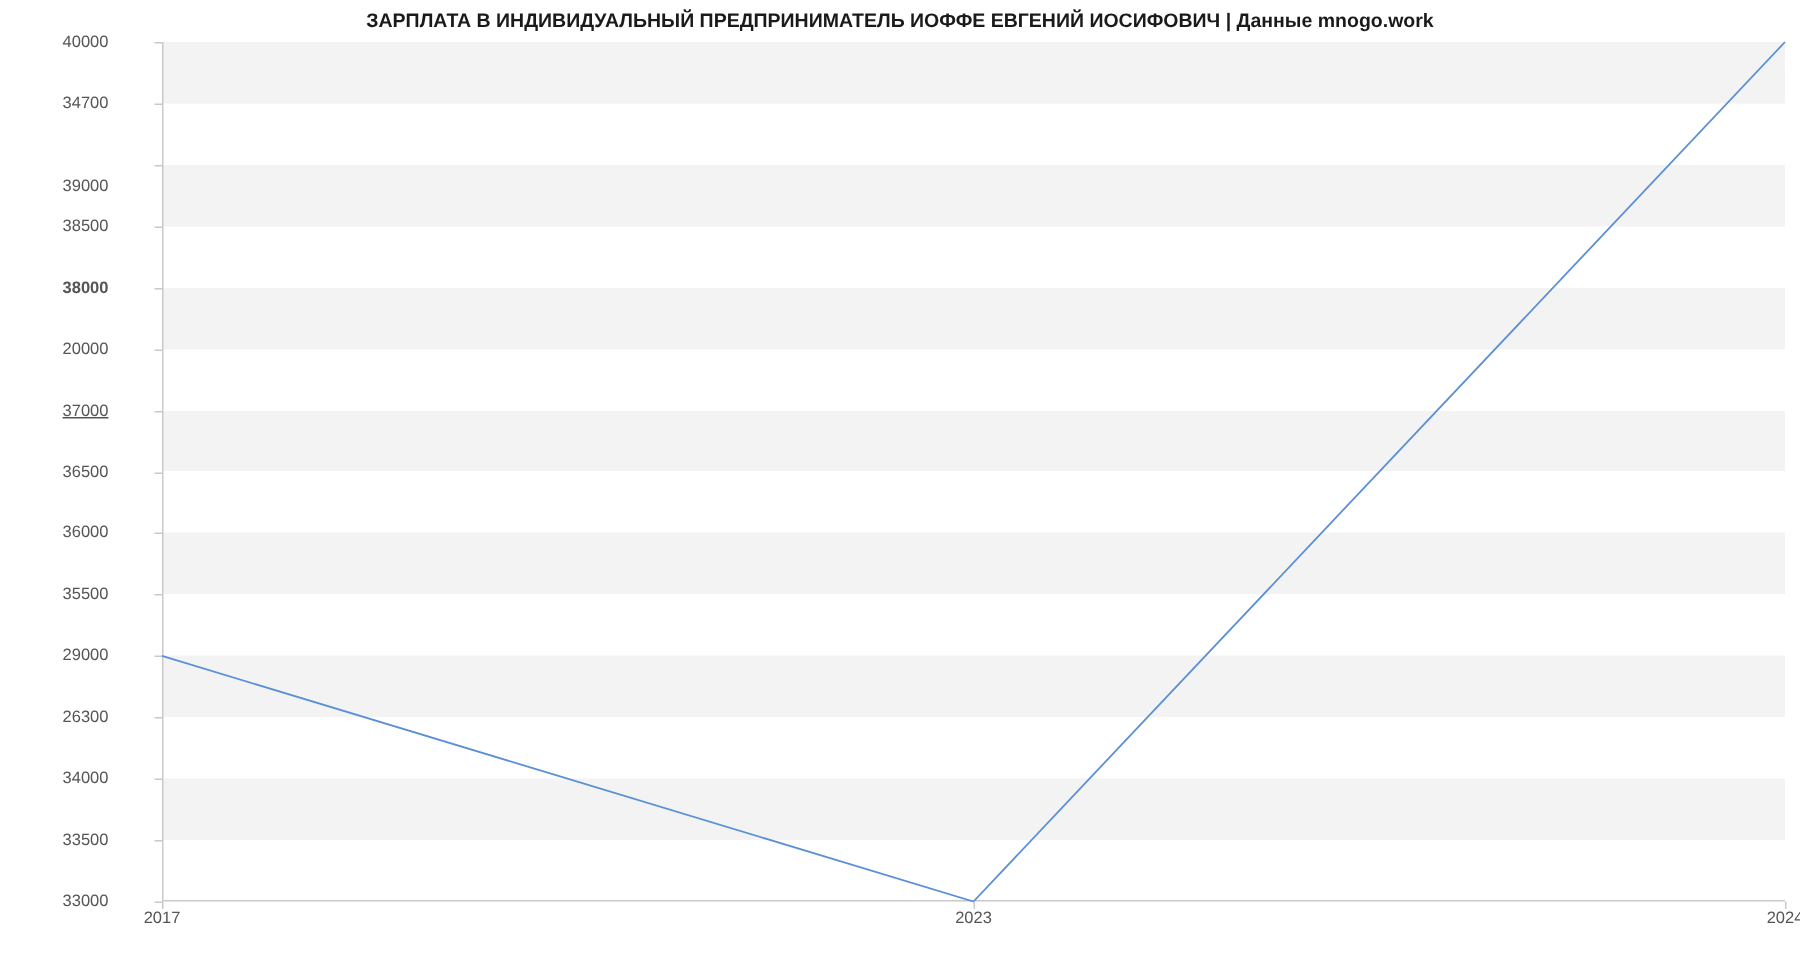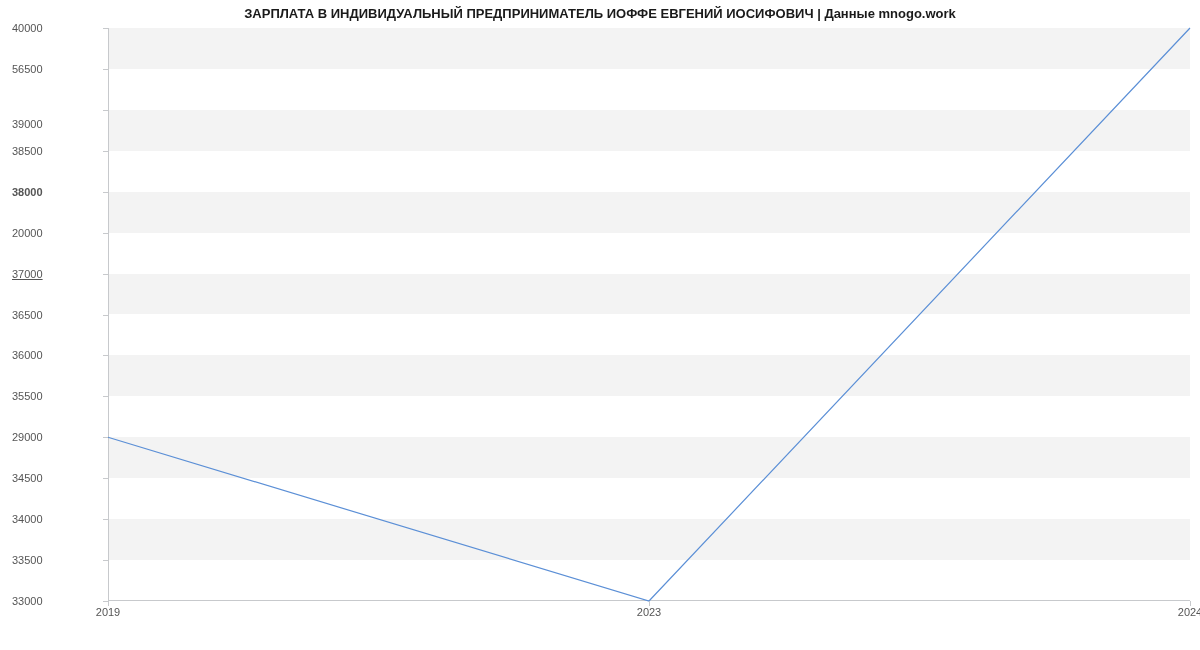"40000" .y-tick-label { text-align: left -> center }
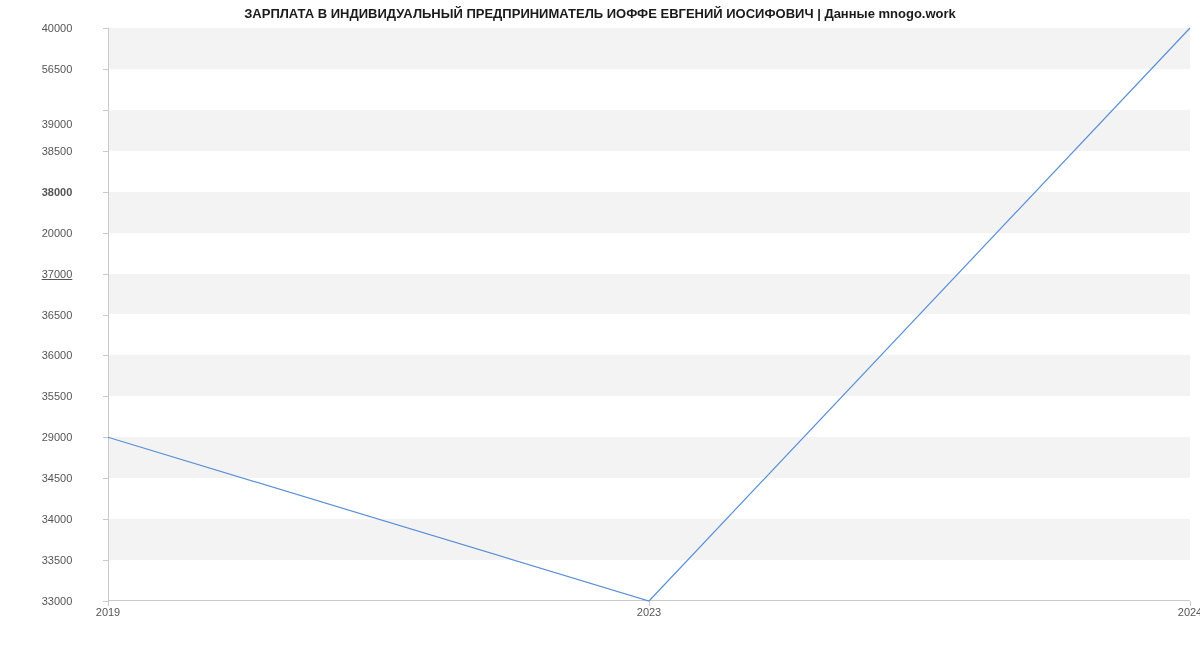"56500" div.y-tick-label { text: 56500 -> 34700 }
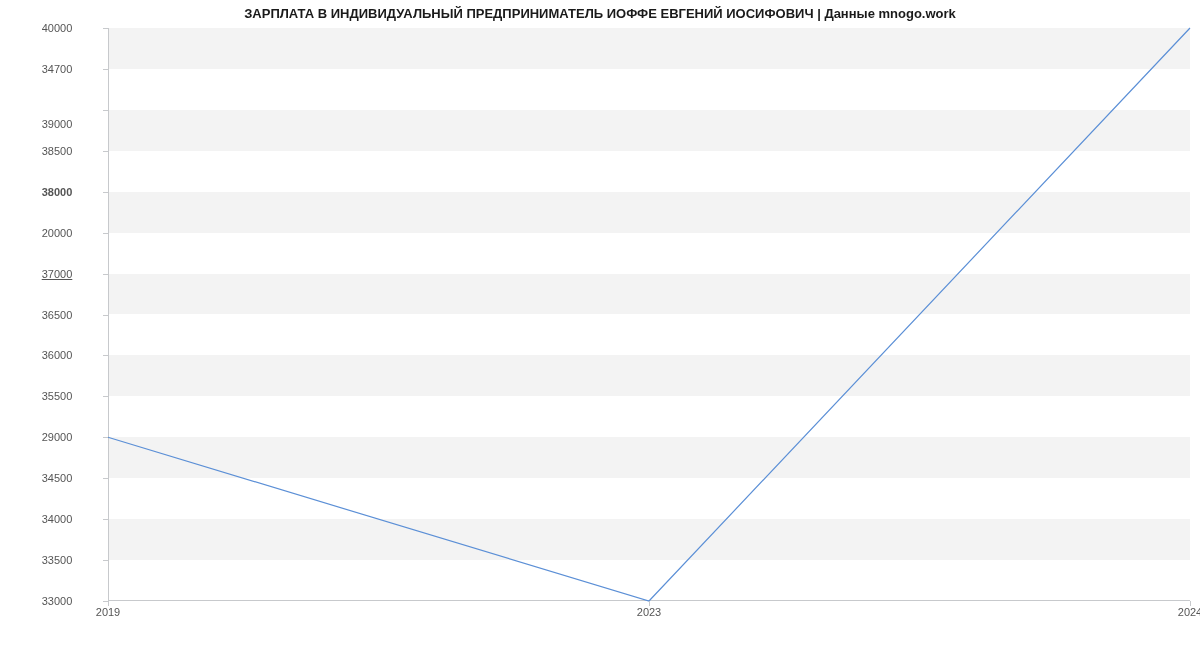"34500" div.y-tick-label { text: 34500 -> 26300 }
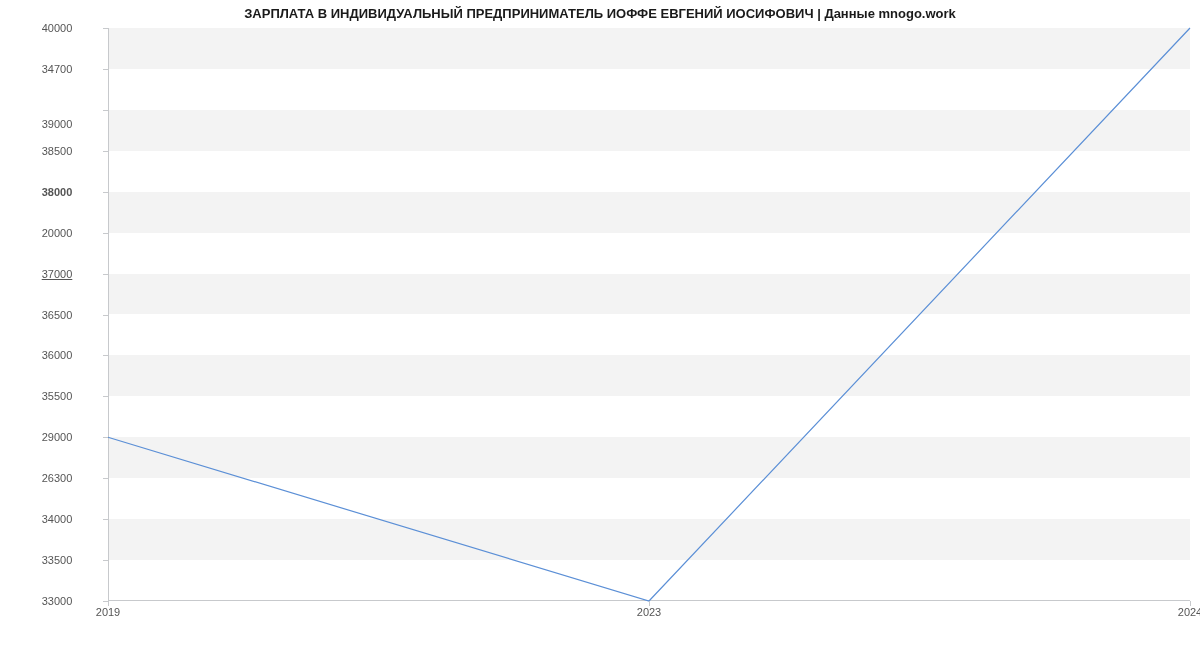"2019" div.x-tick-label { text: 2019 -> 2017 }
